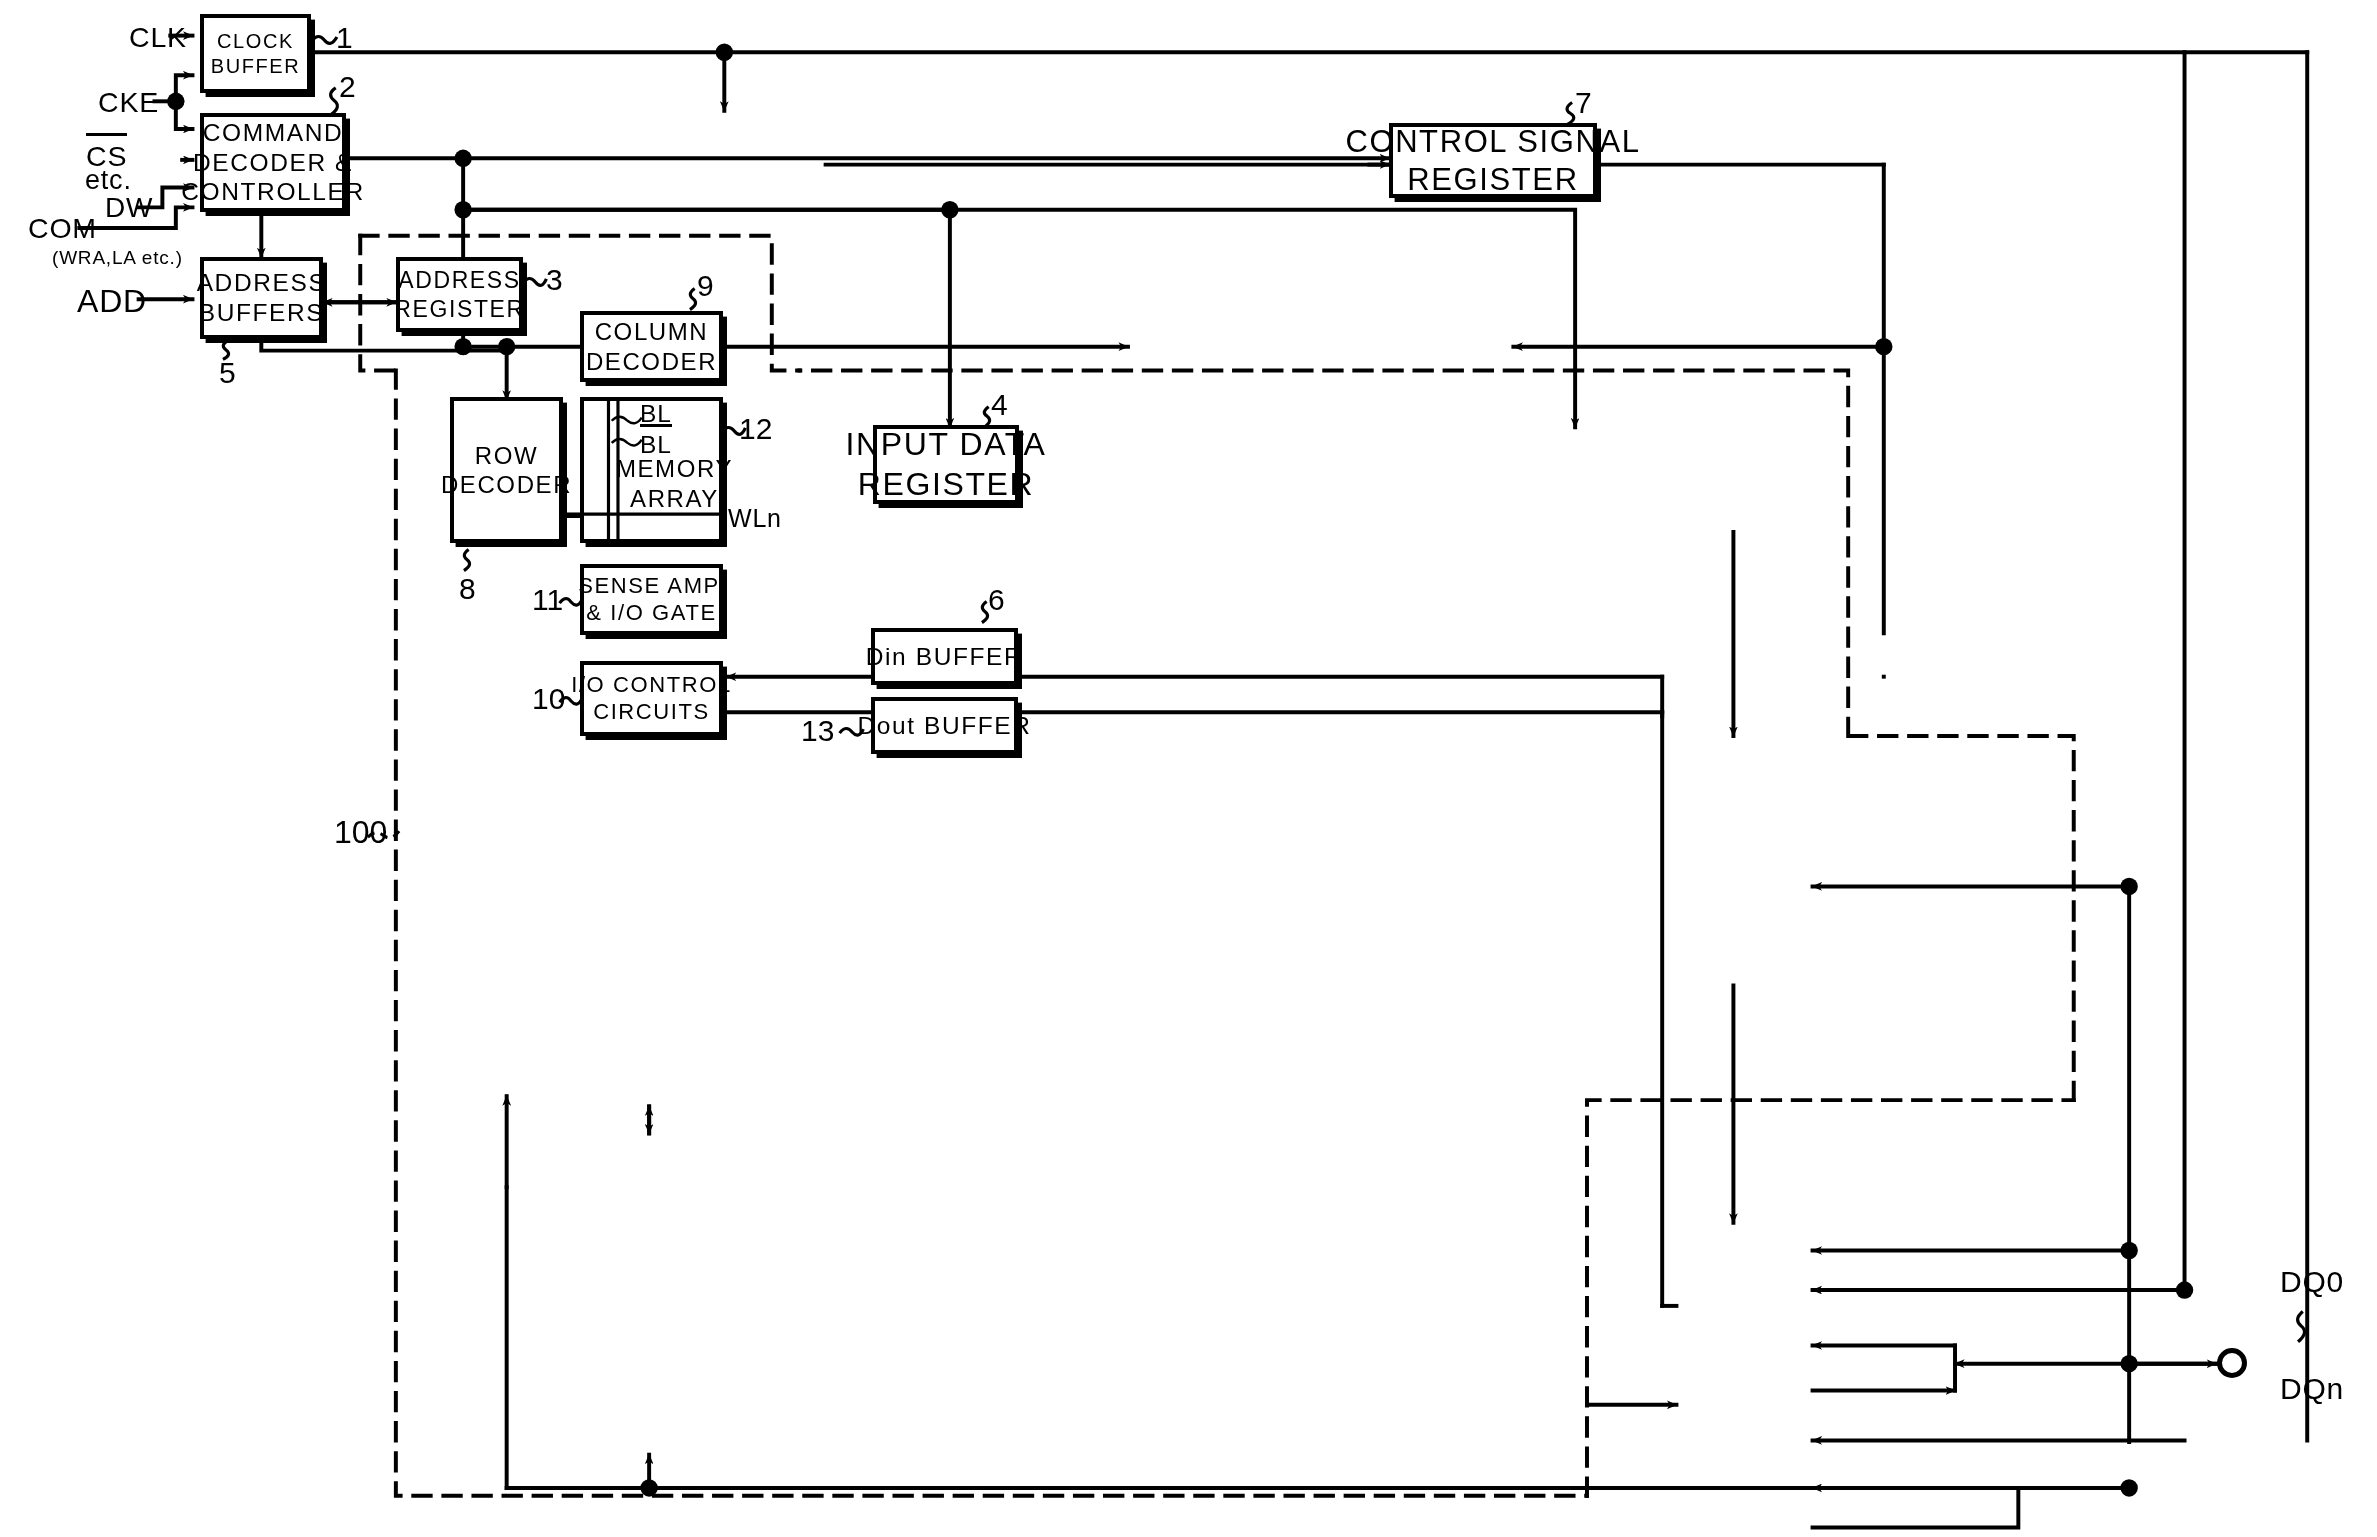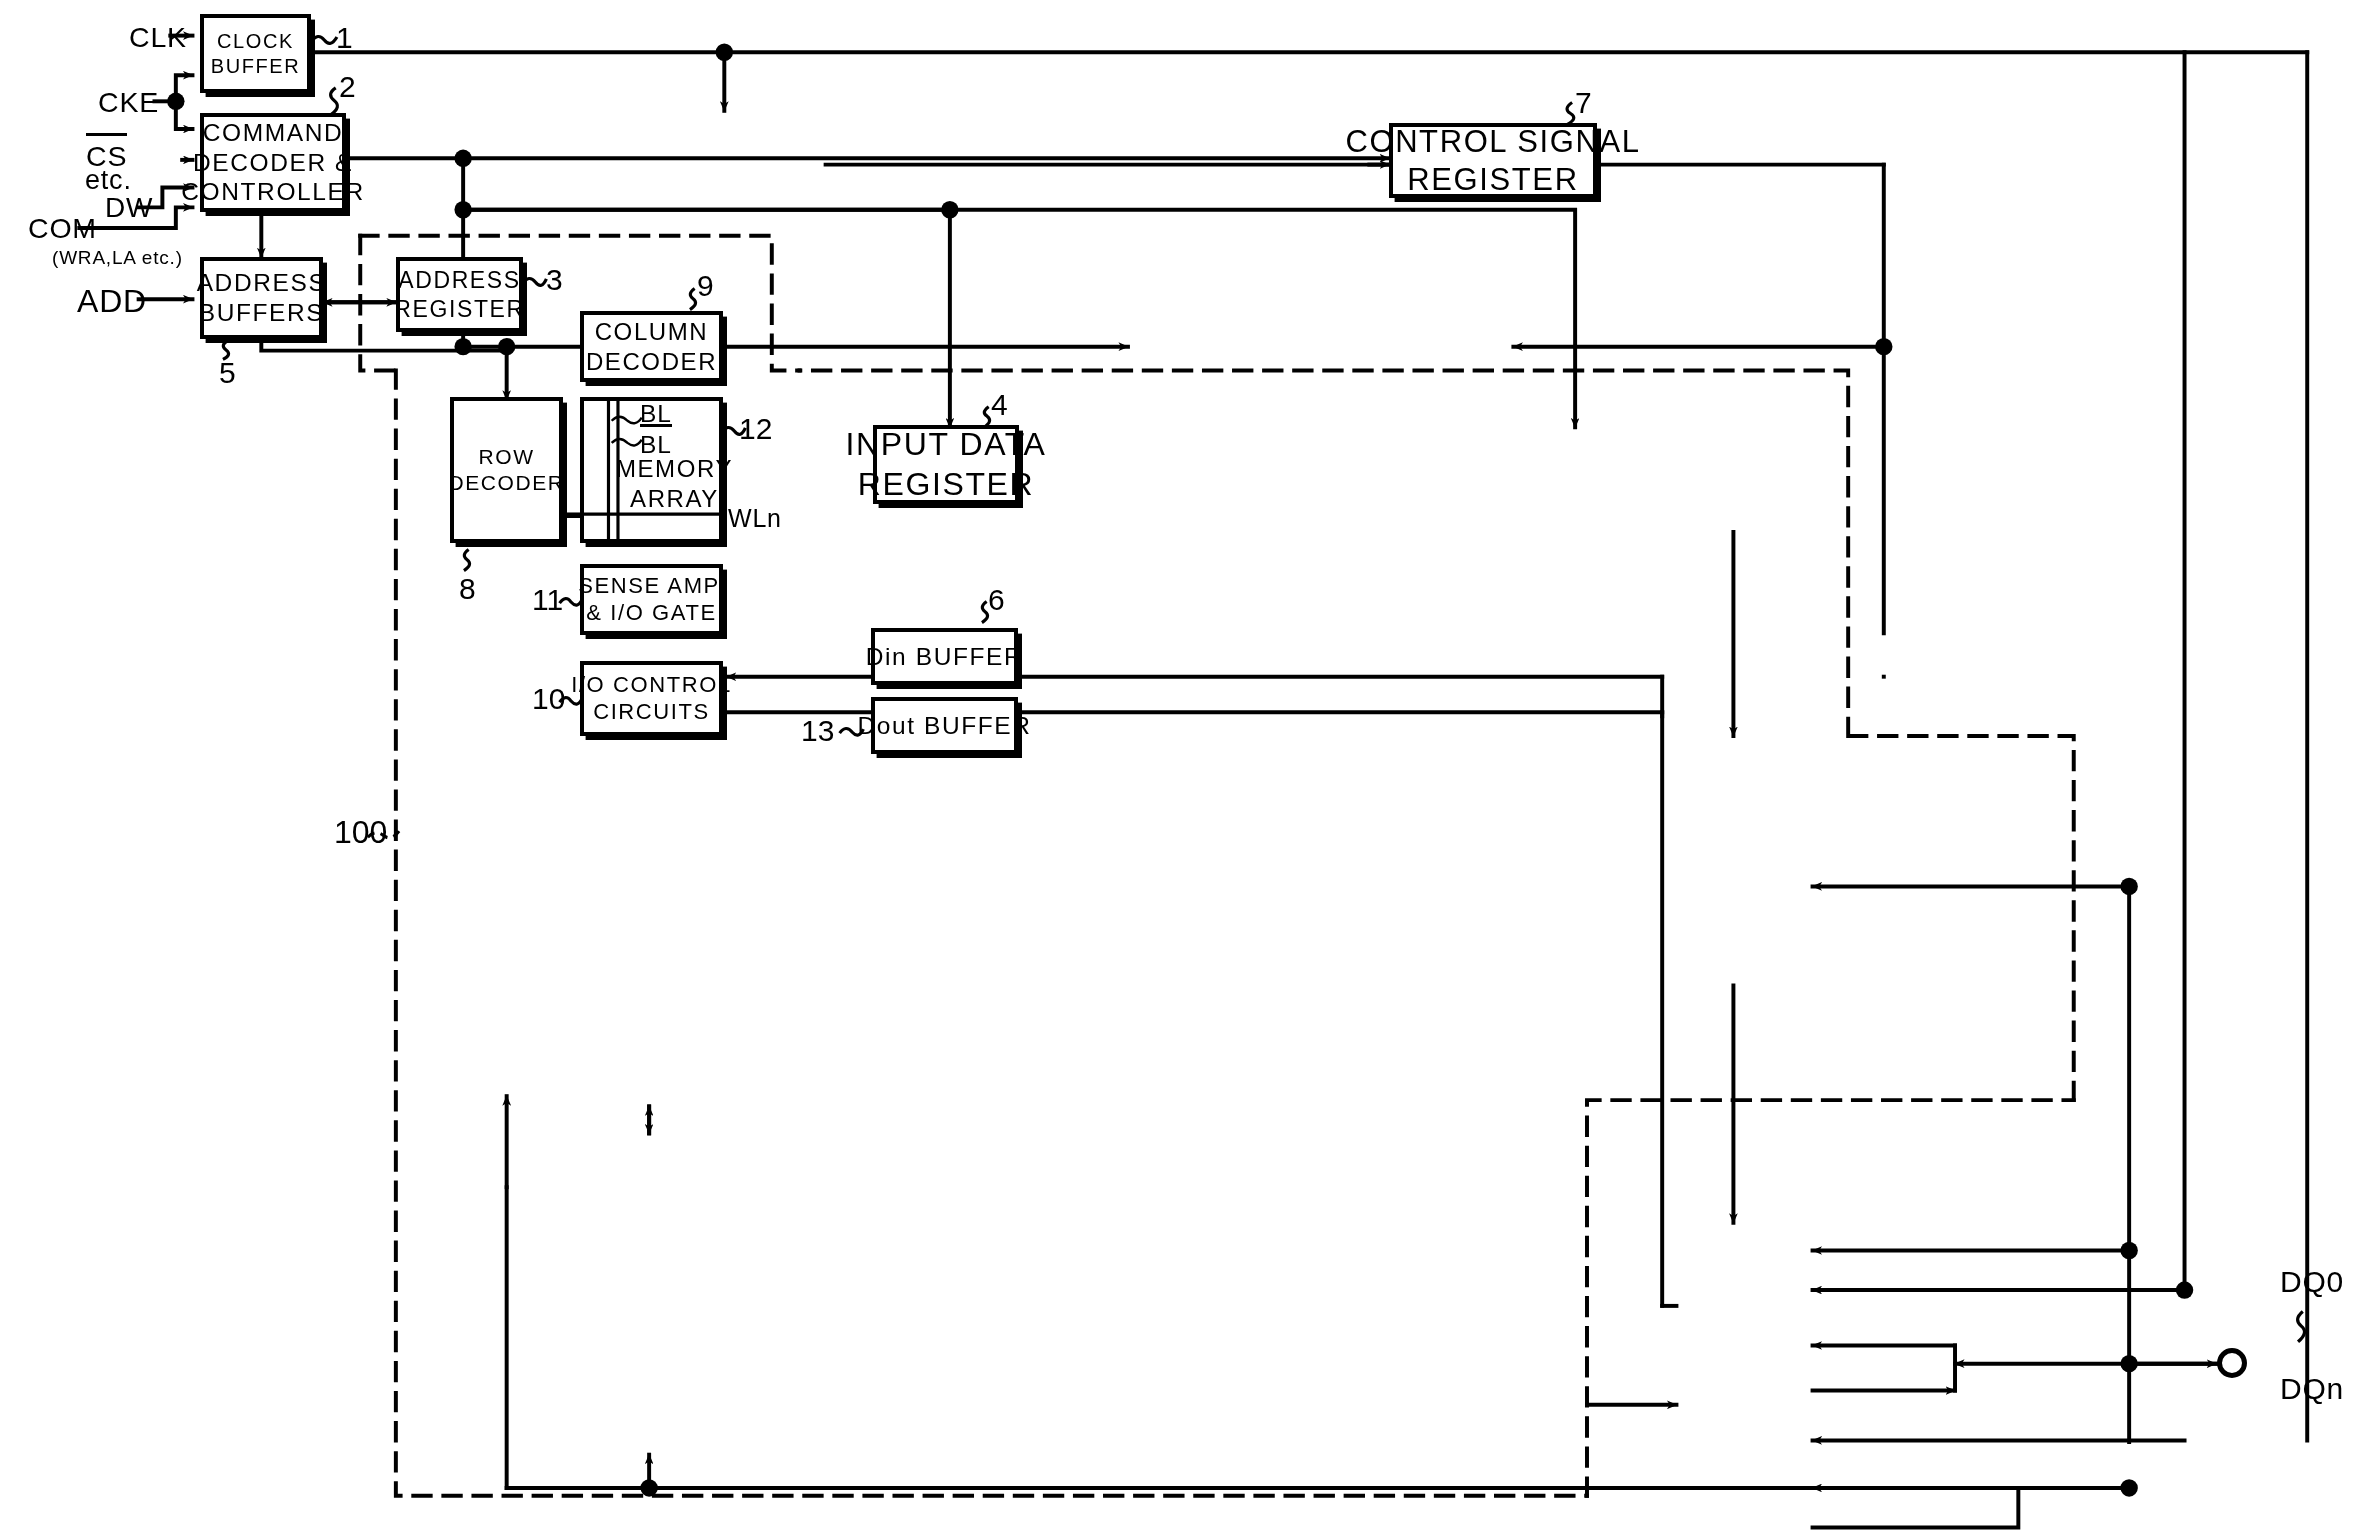"ROW" div.blk { font-size: 21px -> 24px }
